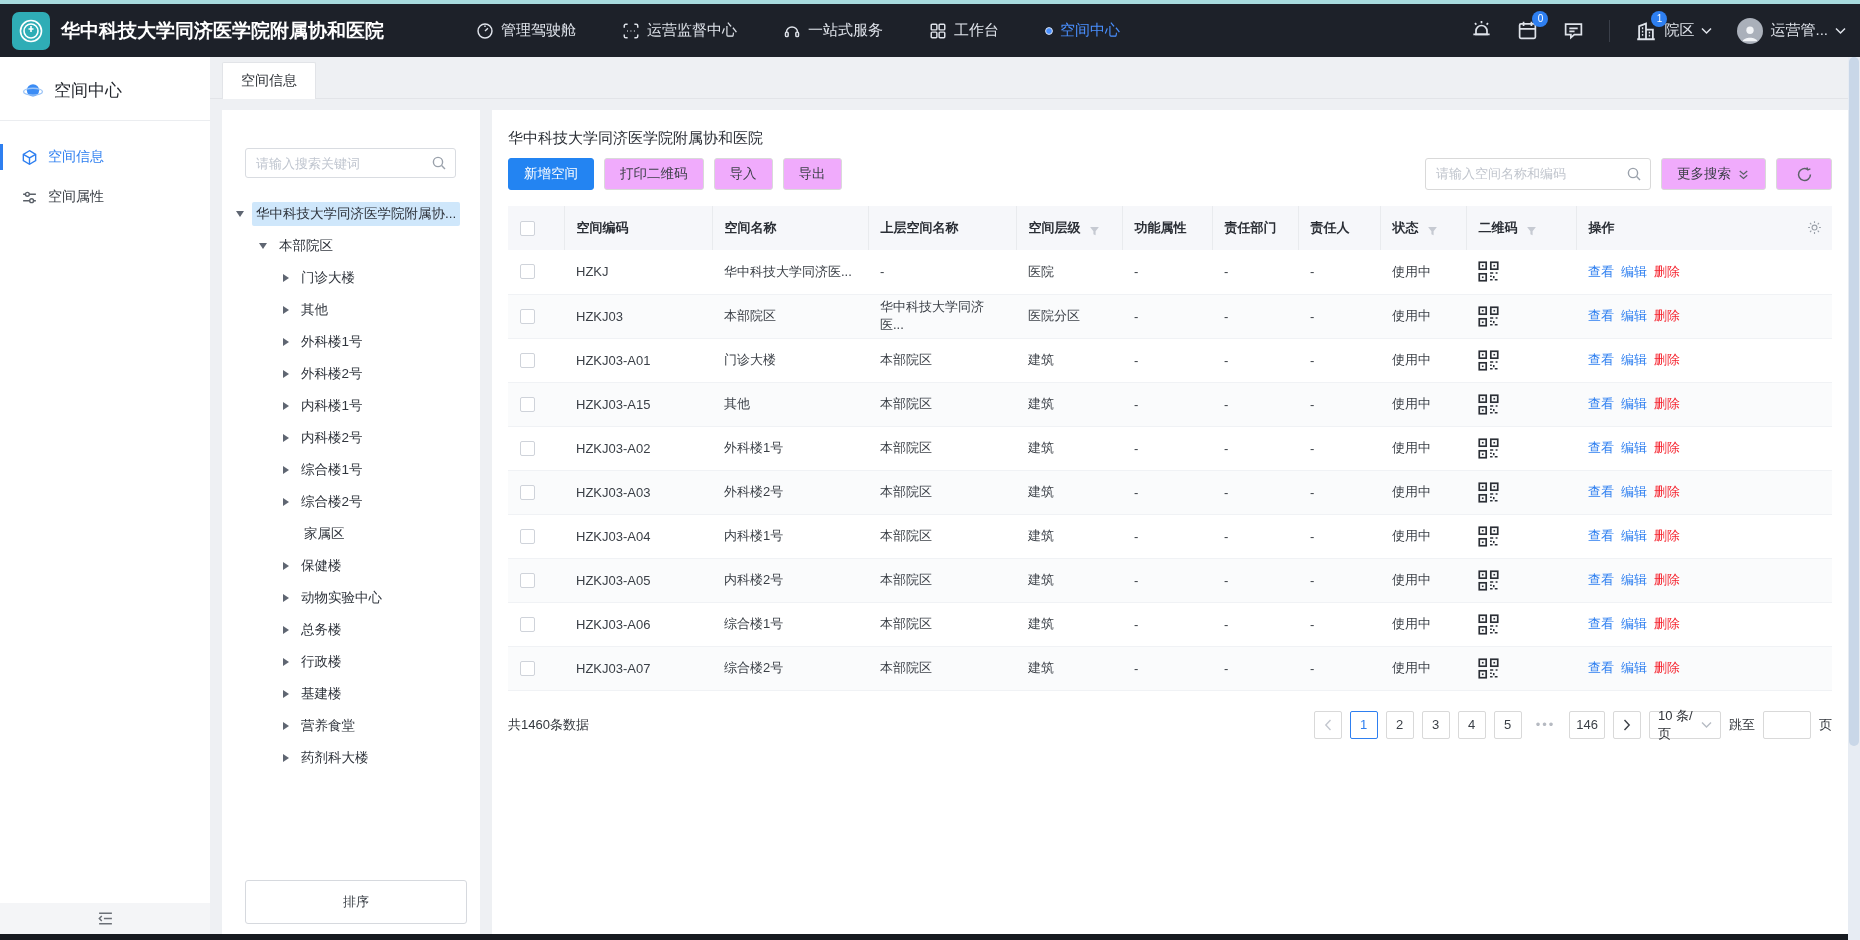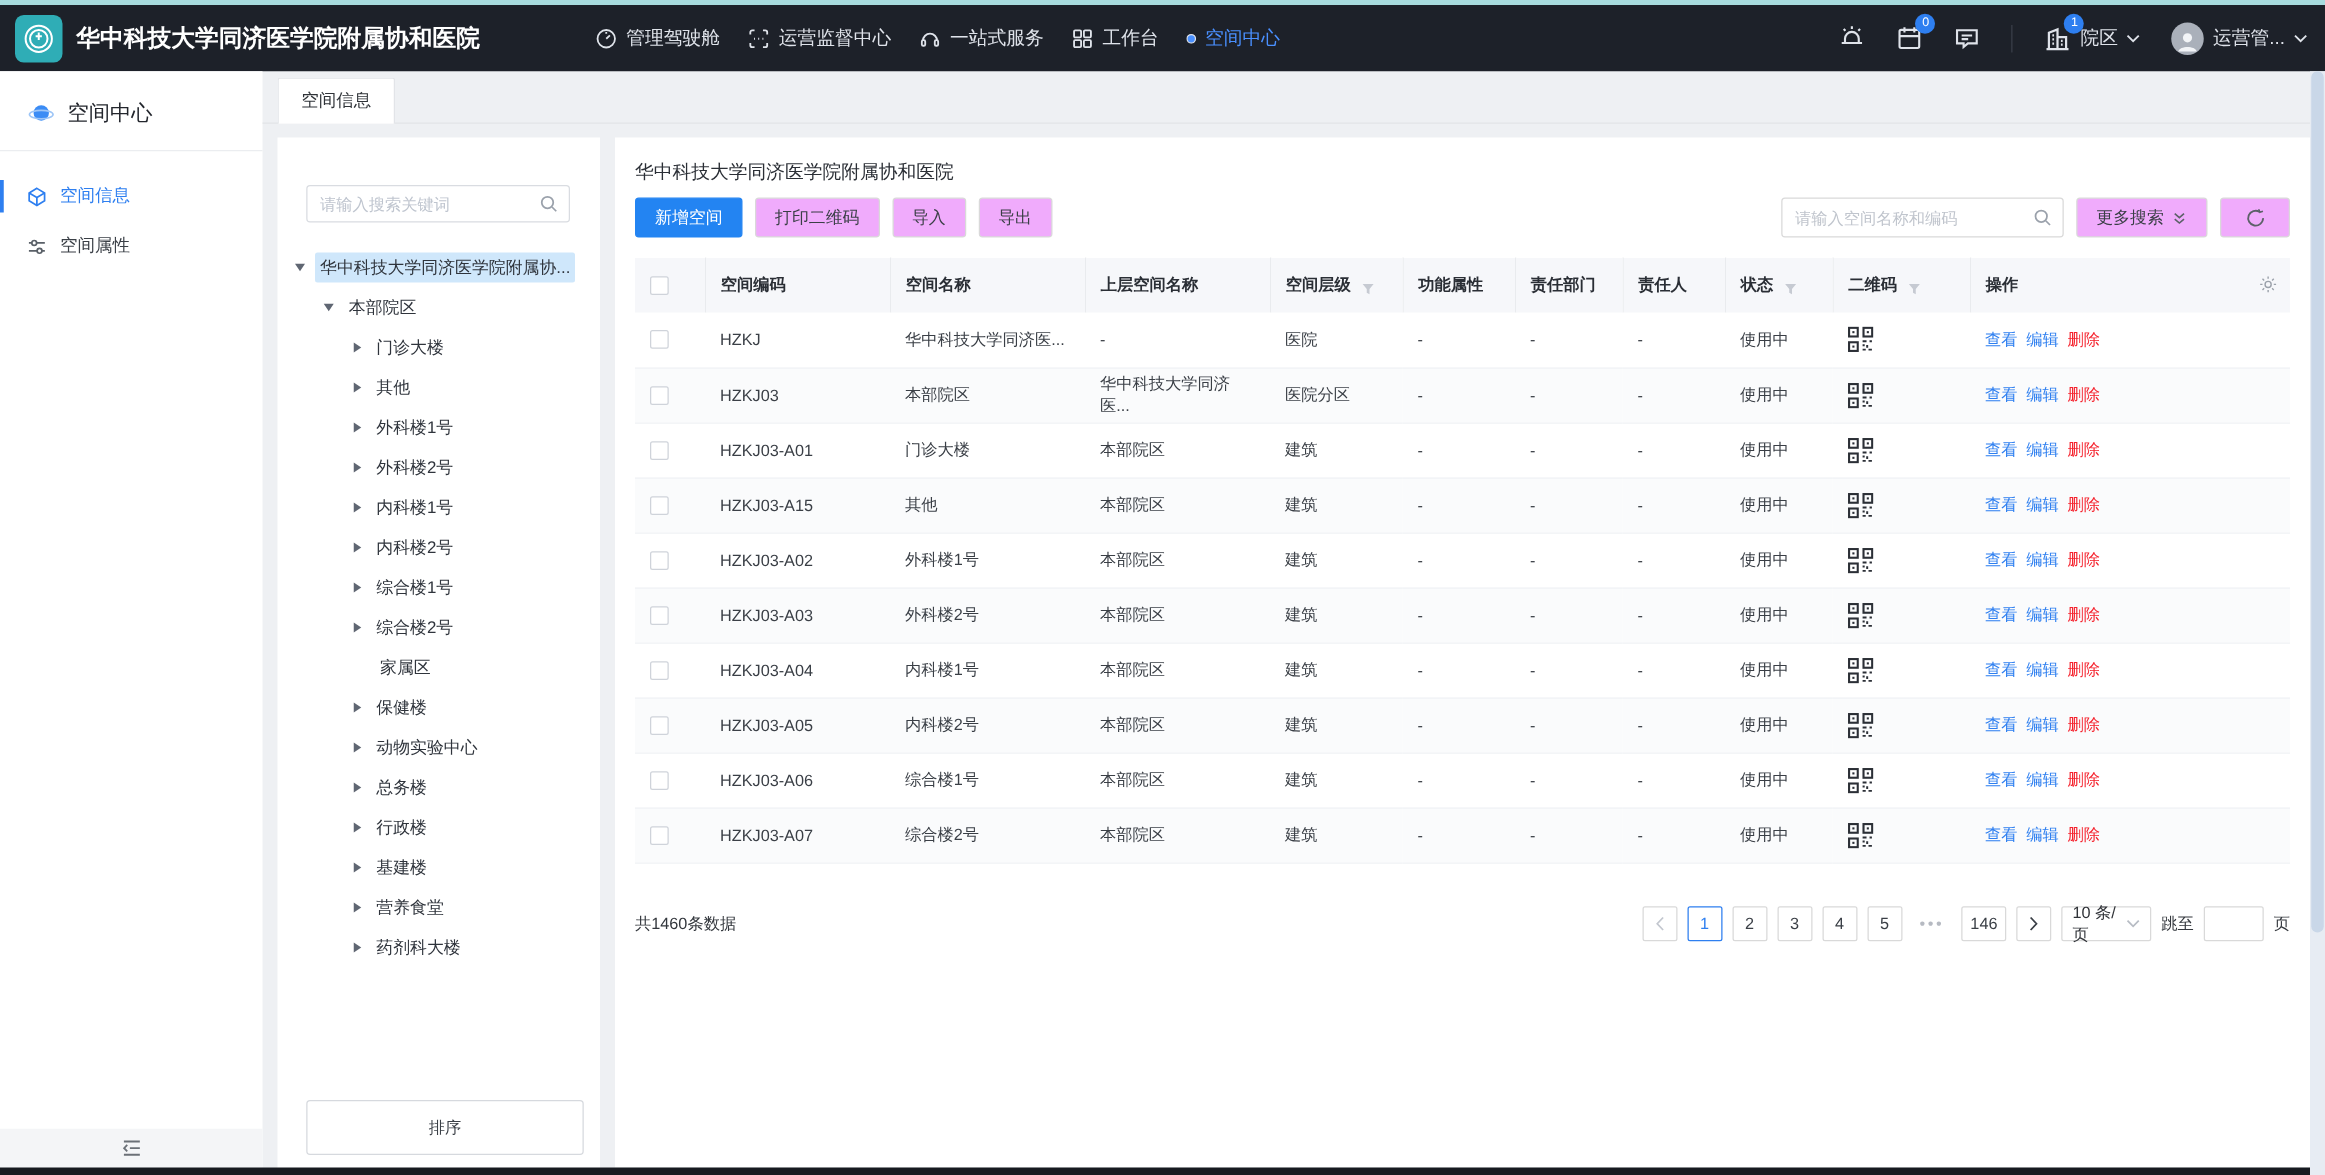"管理驾驶舱" .nav-items { gap: 22px -> 46px }
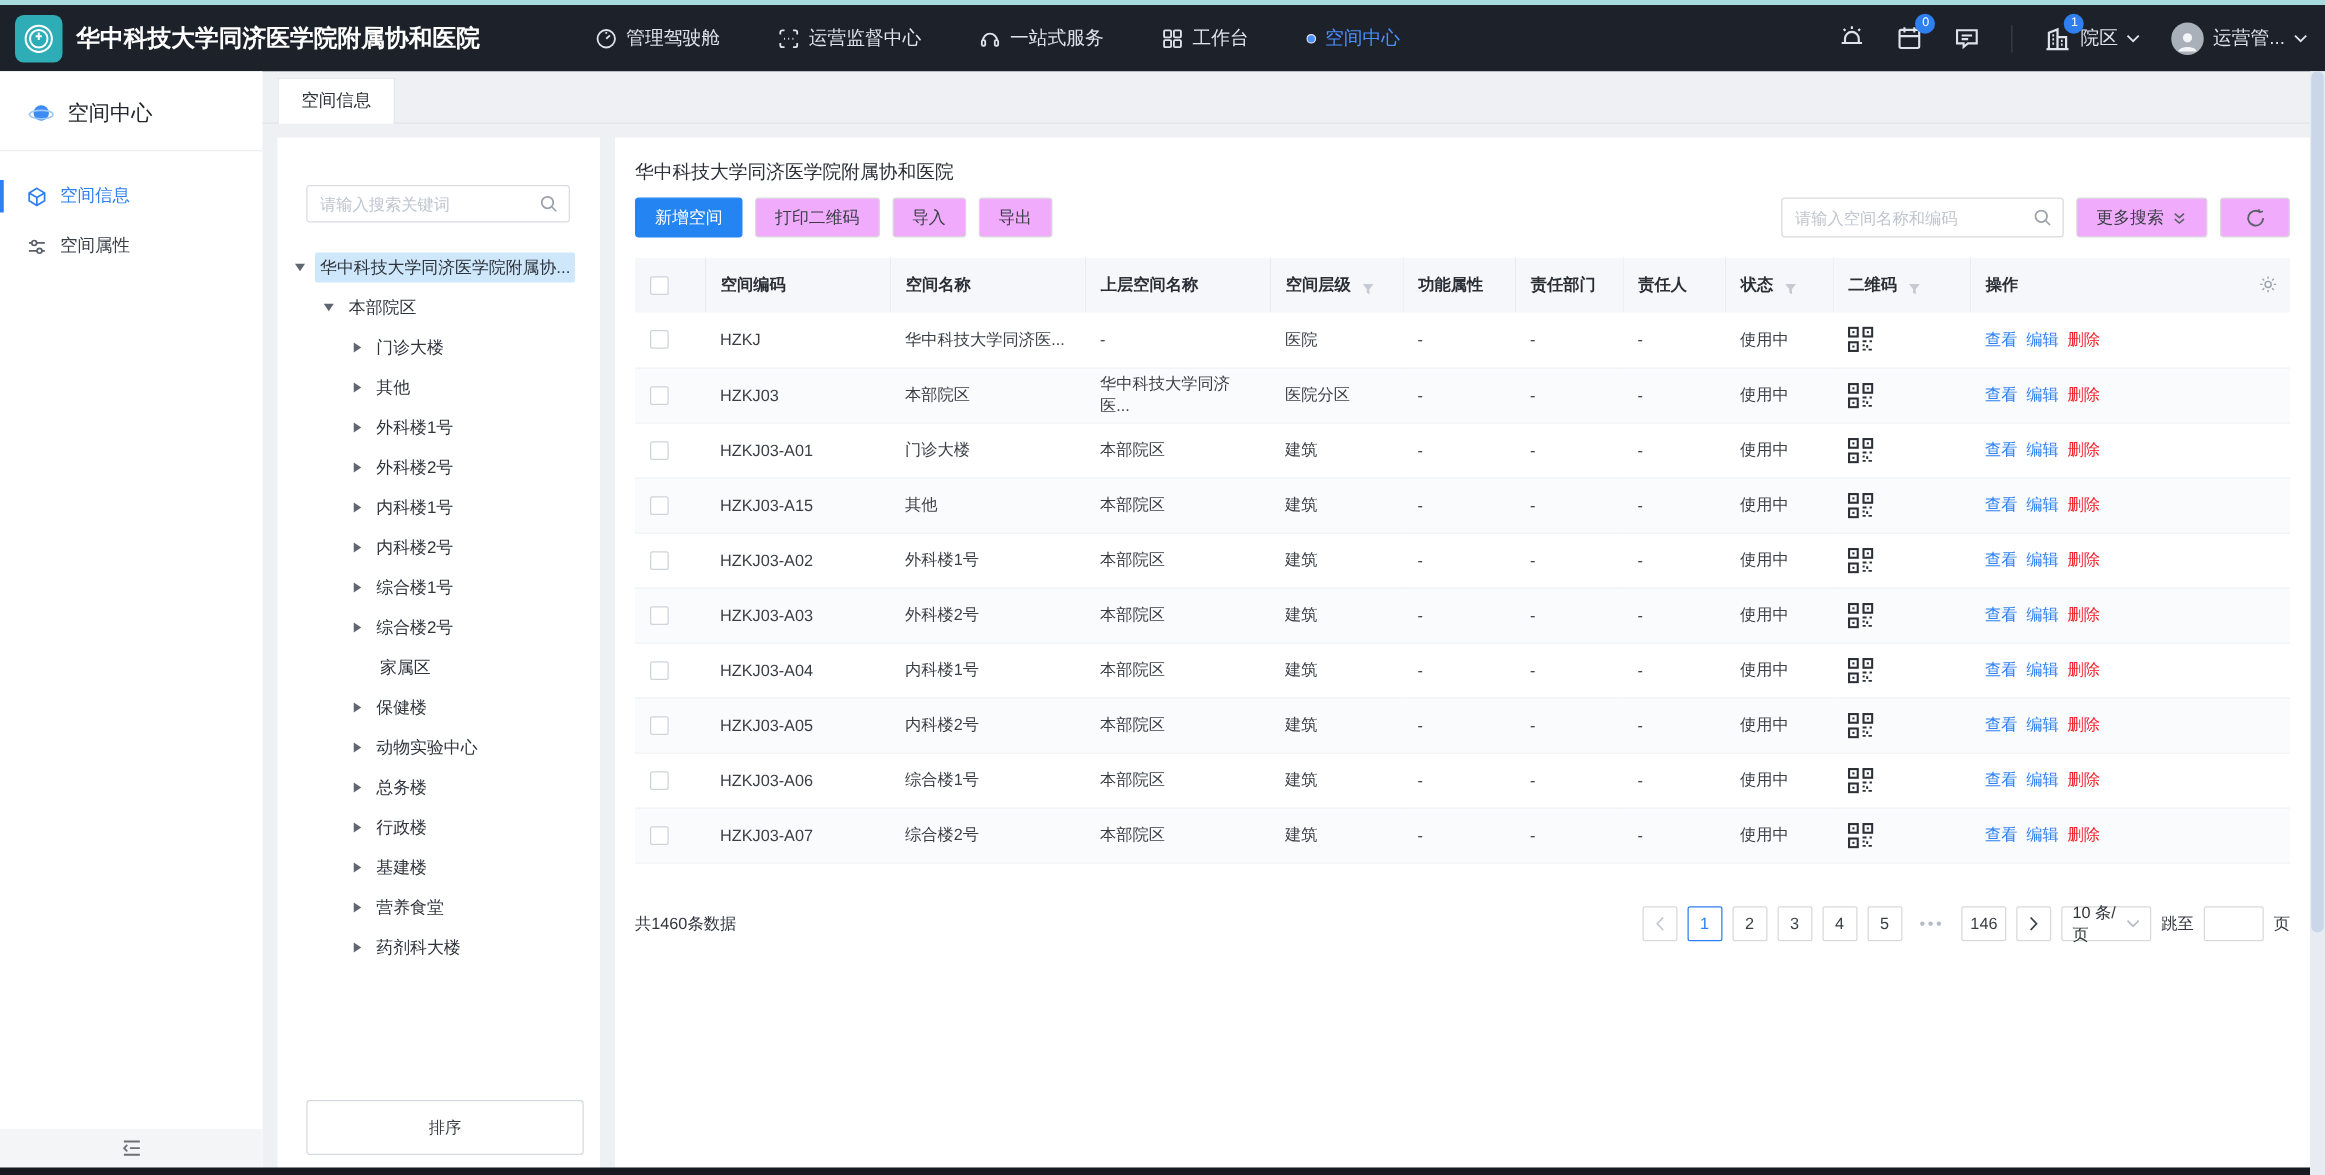"请输入空间名称和编码" .tb-search input { font-family: Liberation Sans, sans-serif -> Liberation Serif, serif }
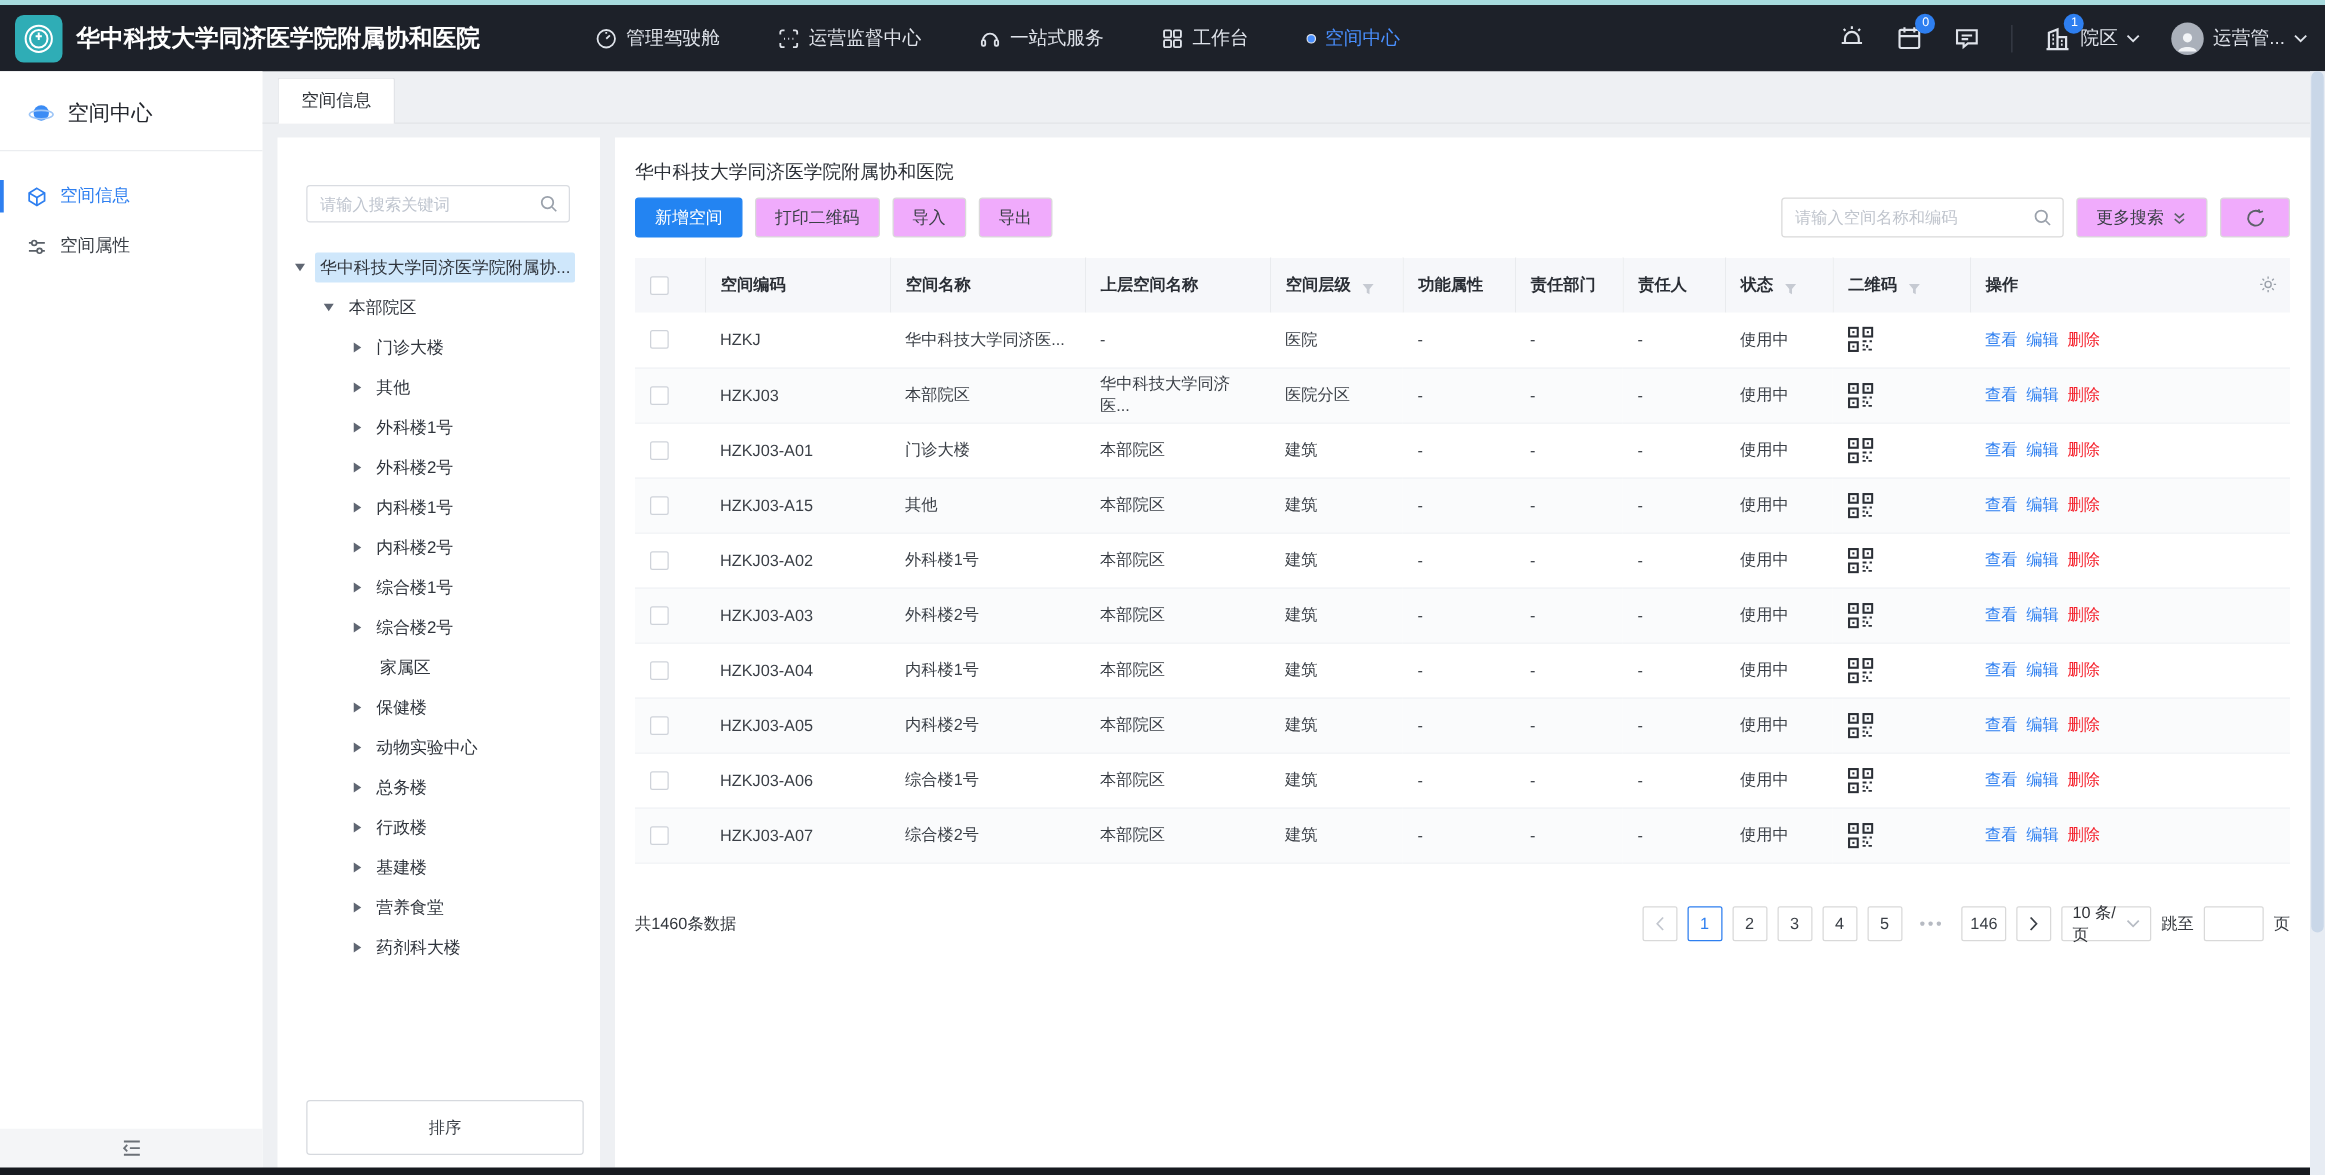"共1460条数据" .table-footer { margin-top: 34px -> 20px }
